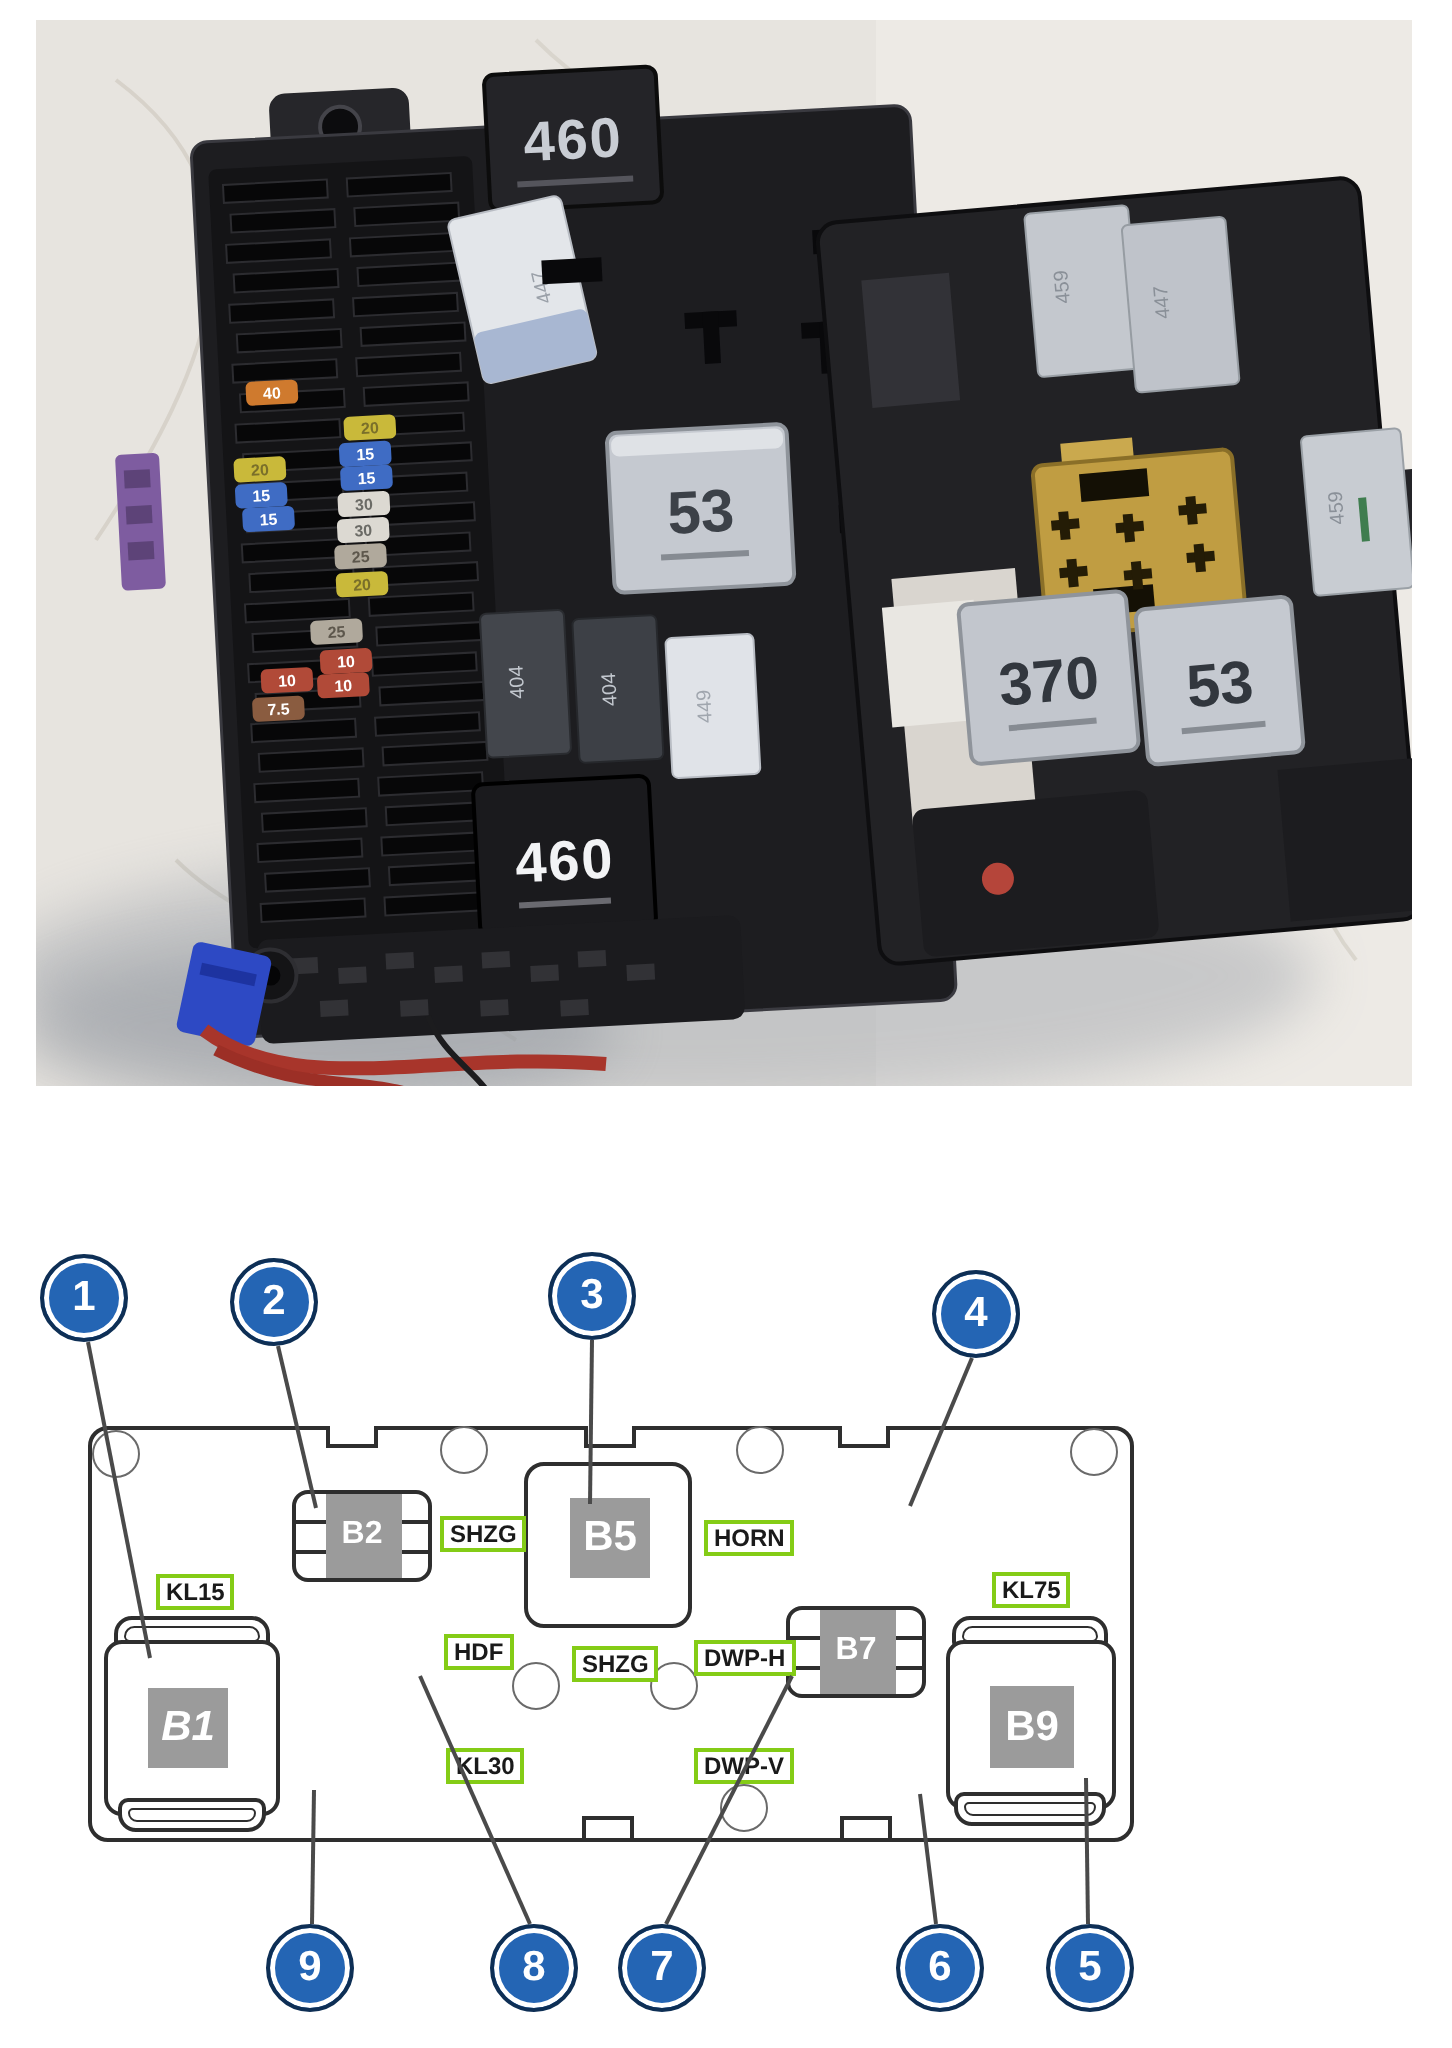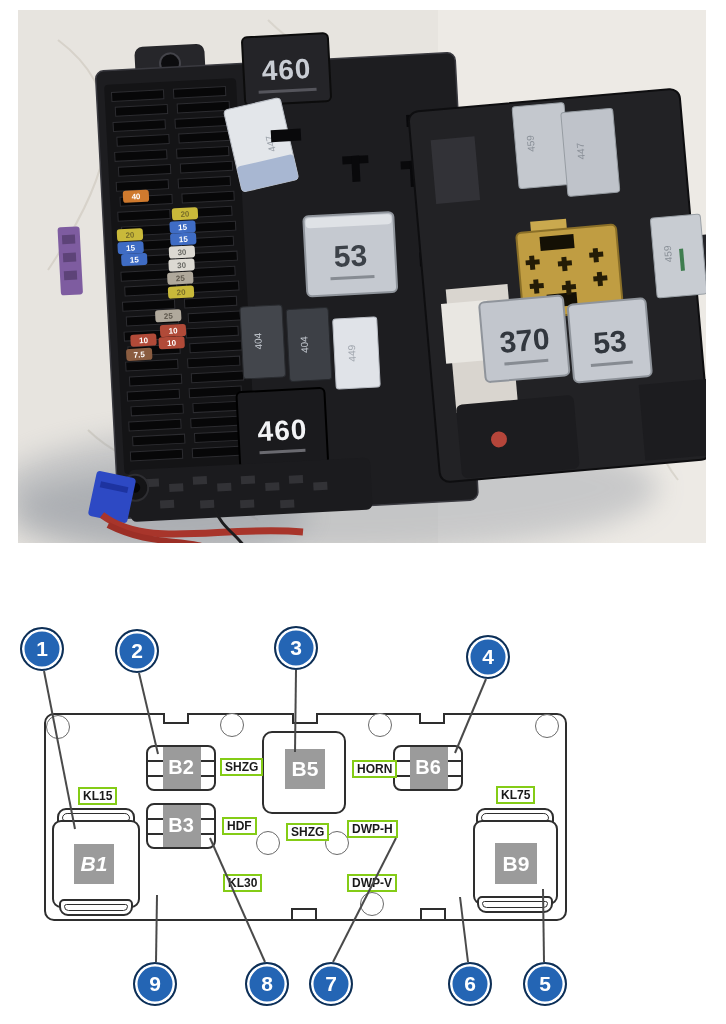"B2" .rlabel { font-size: 20px -> 16px }
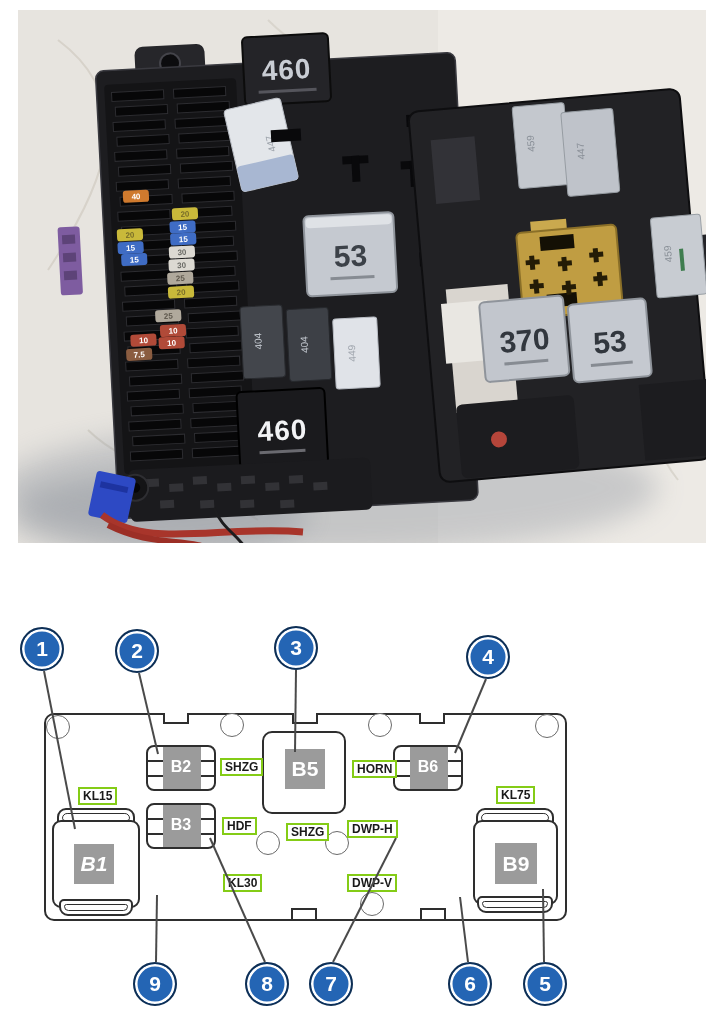"B6" div.relay-s { html: <div> <div></div> <div></div> <div></div> <div>B6</div> </div> -> none }
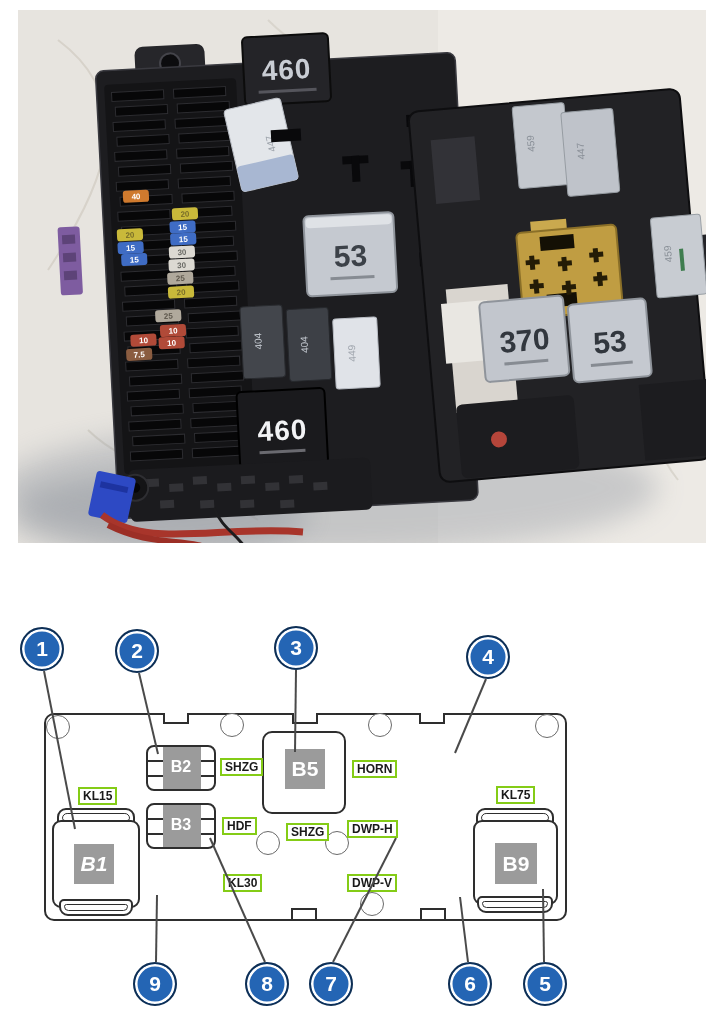"B3" div.relay-s { html: <div> <div></div> <div></div> <div></div> <div>B3</div> </div> -> none }
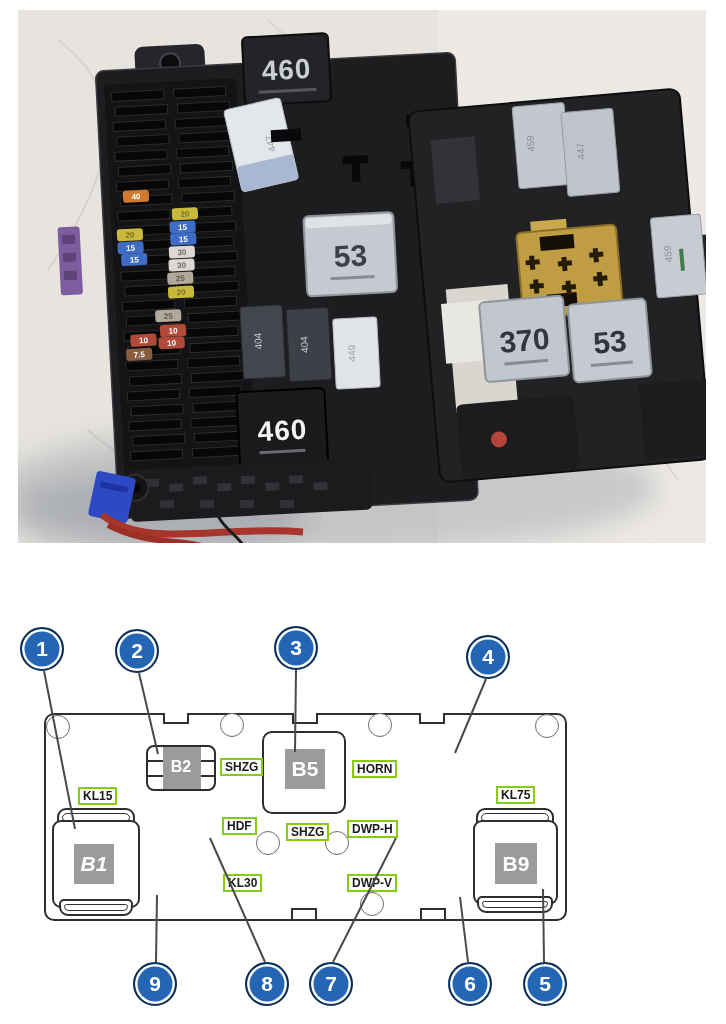"B7" div.relay-s { html: none -> <div> <div></div> <div></div> <div></div> <div>B7</div> </div> }
